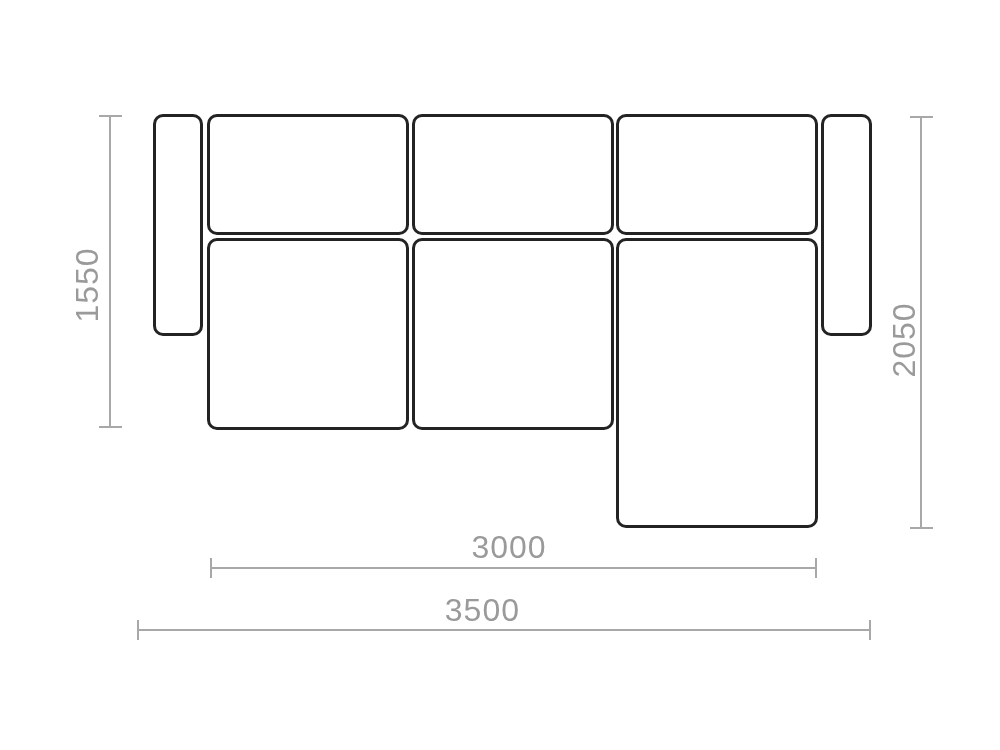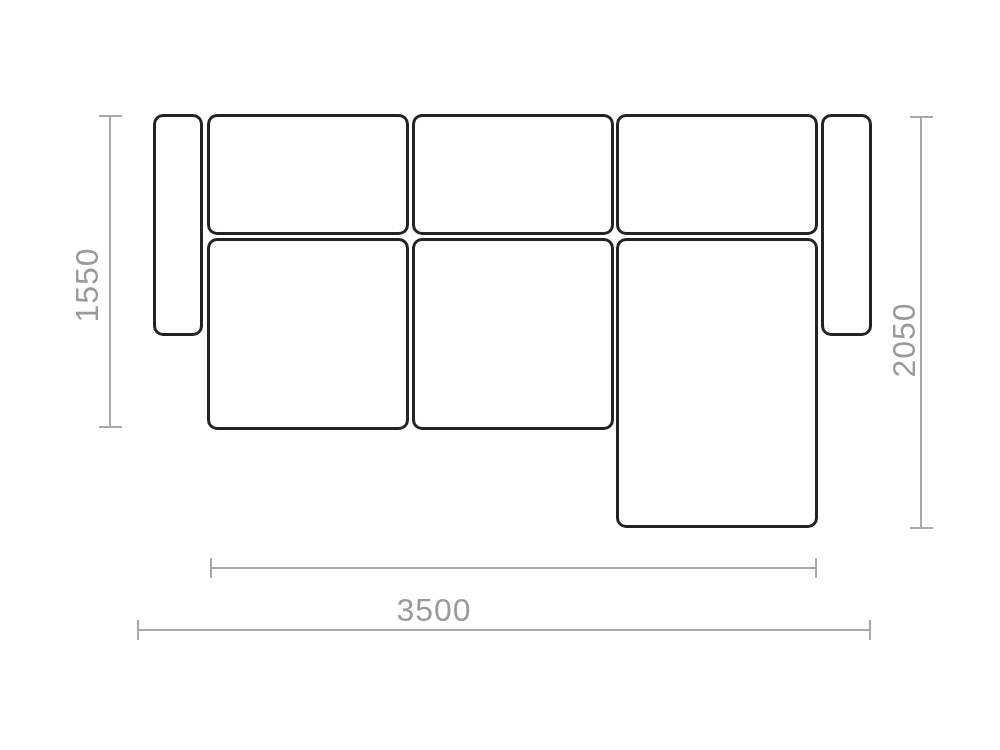"3000" div.dim-label { html: none -> <div>3000</div> }
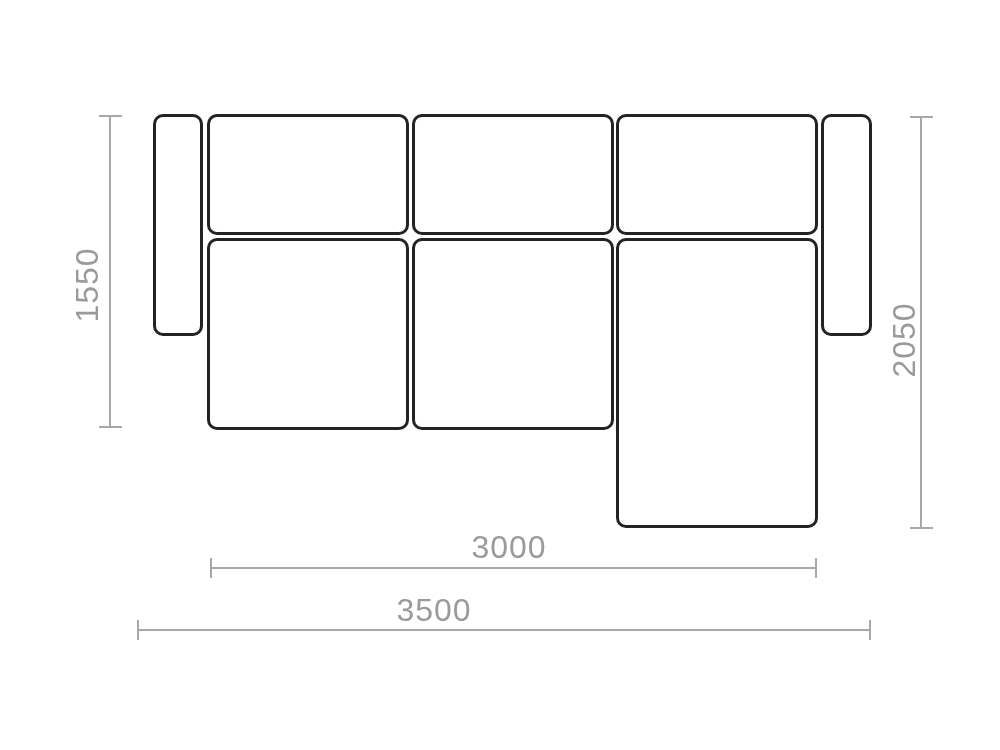"3500" div.dim-label { left: 364px -> 380px; text-align: none -> right }
